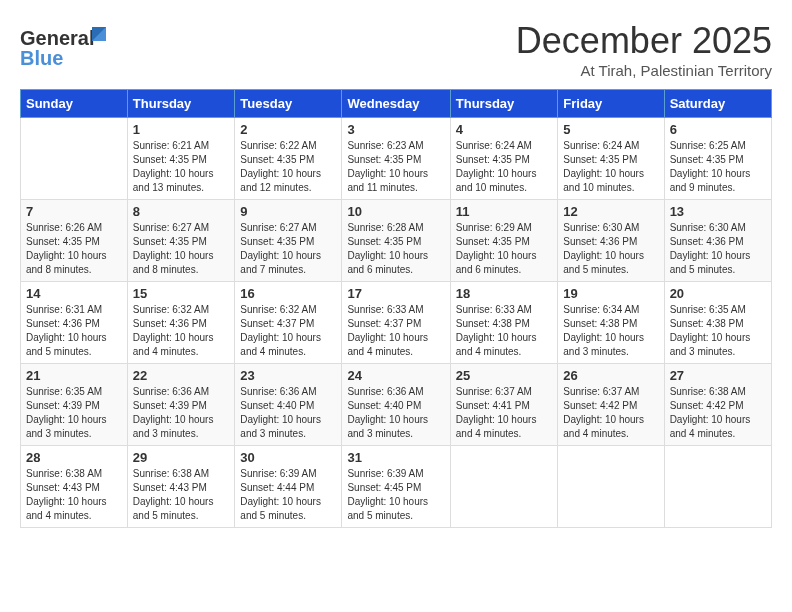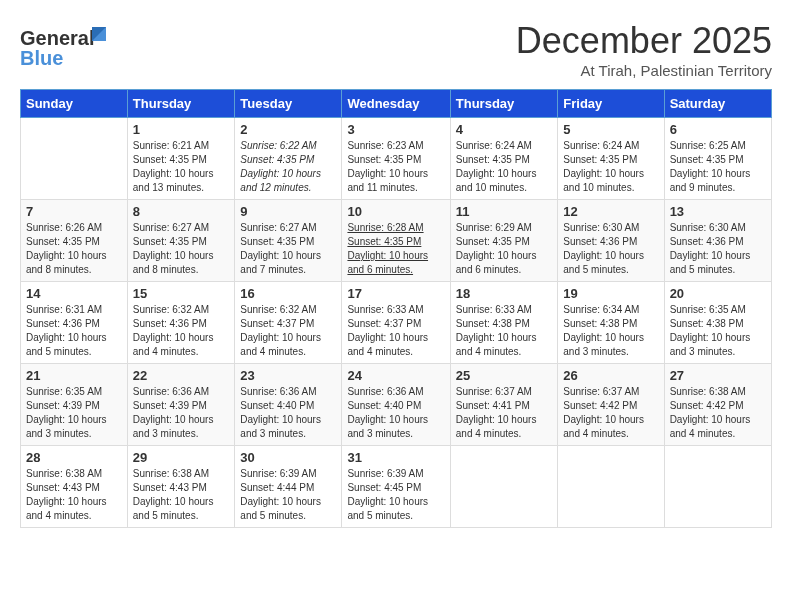"Sunrise: 6:22 AM" div.day-info { font-style: italic -> none }
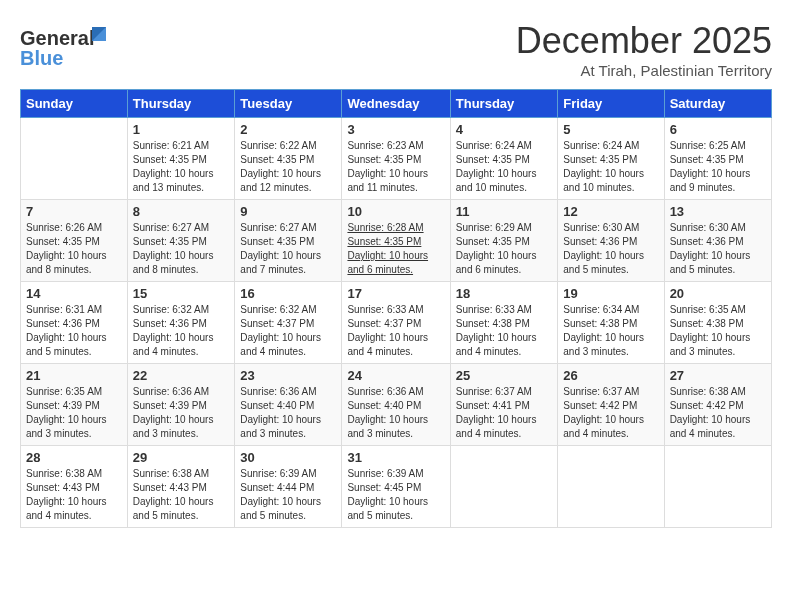"Sunrise: 6:28 AM" div.day-info { text-decoration: underline -> none }
